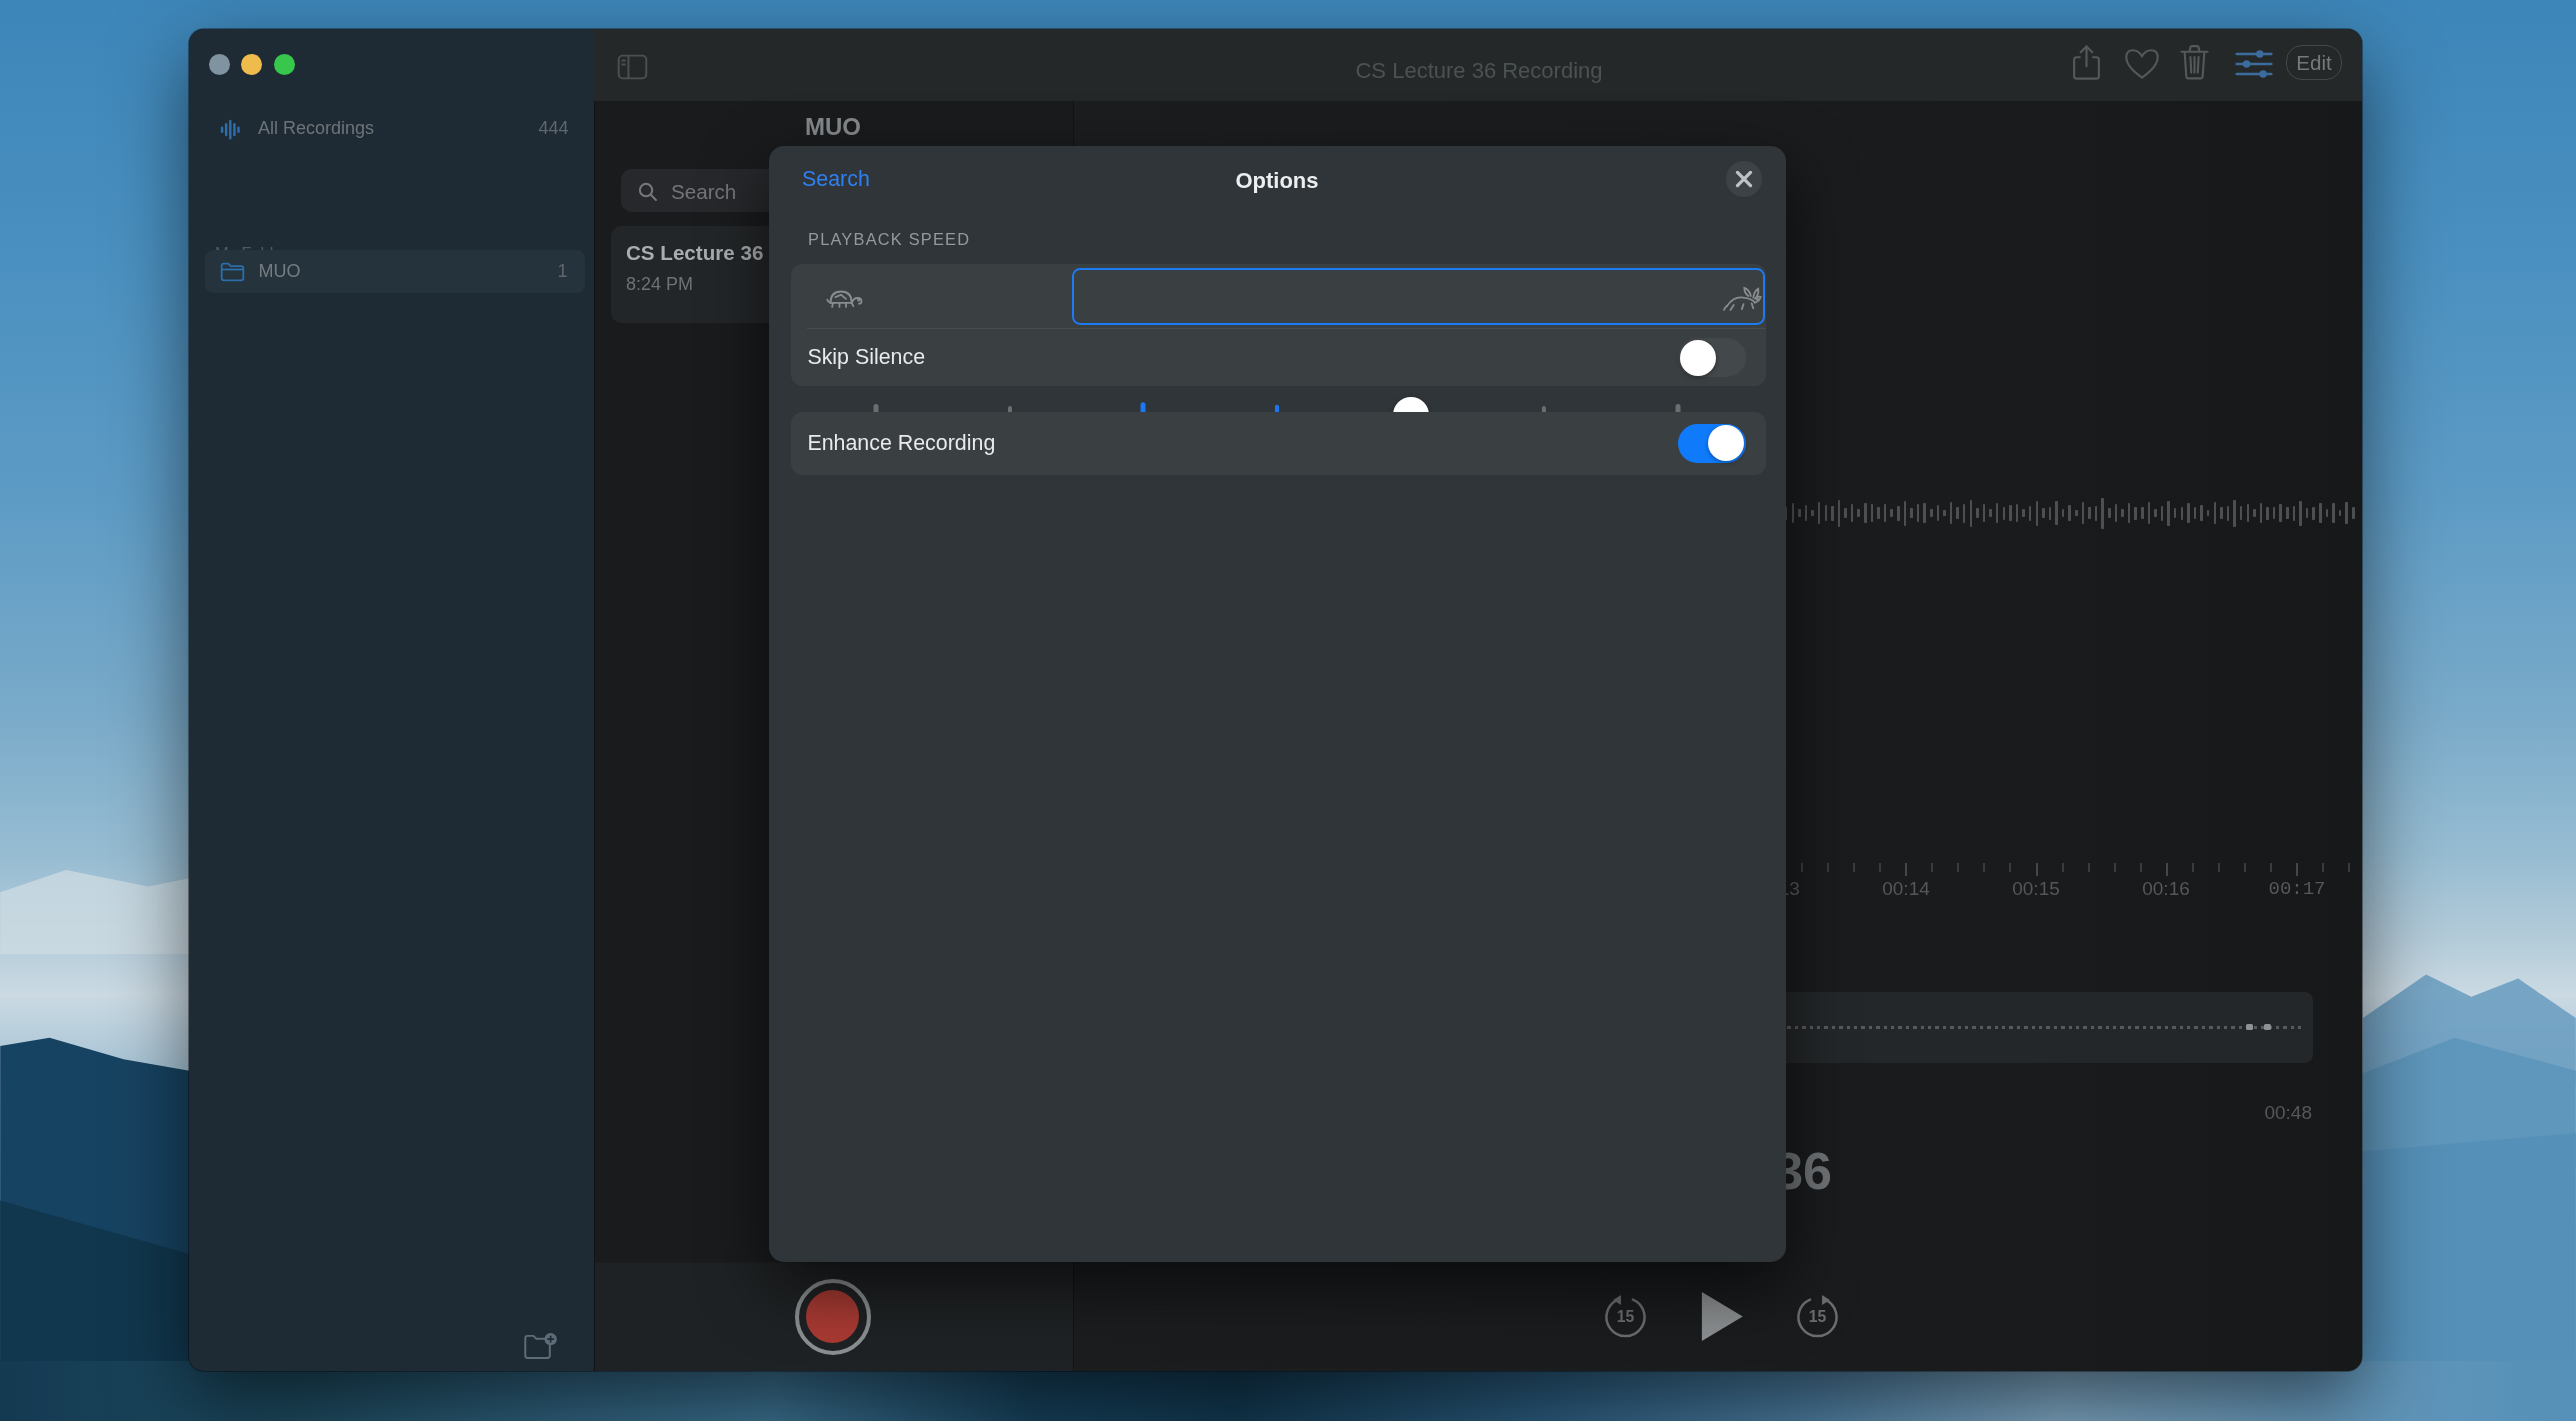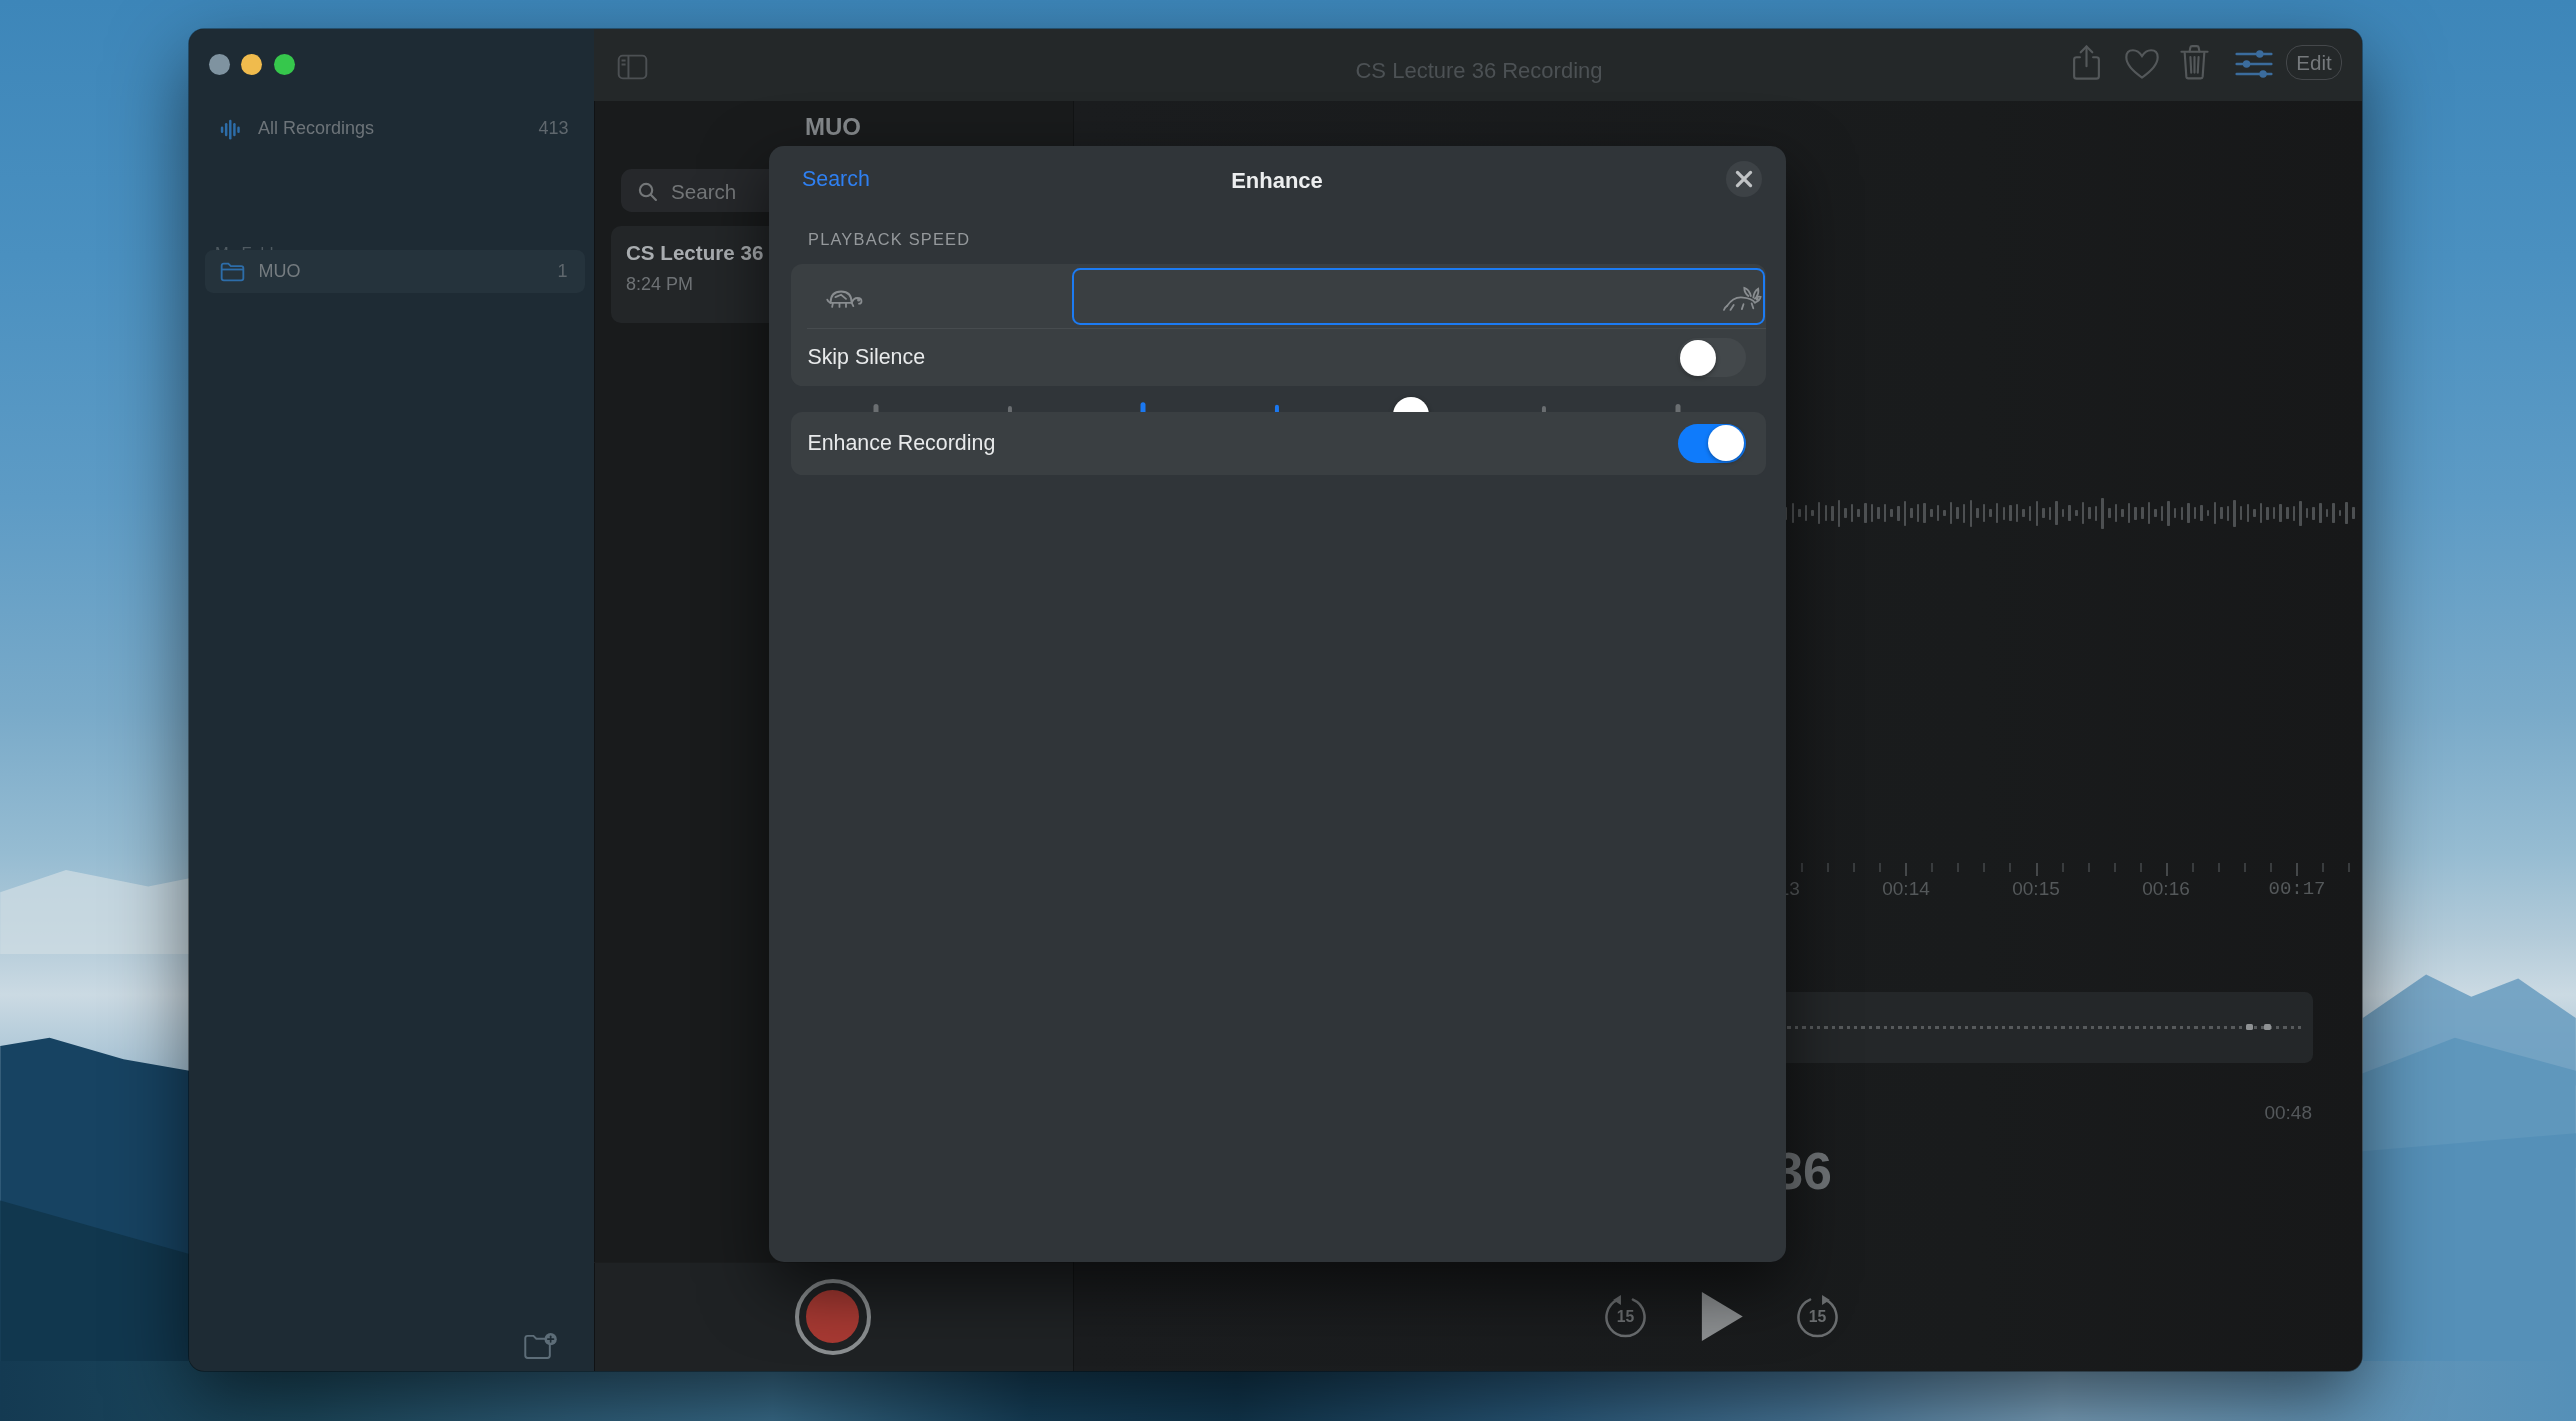"413" span.abs { text: 413 -> 444 }
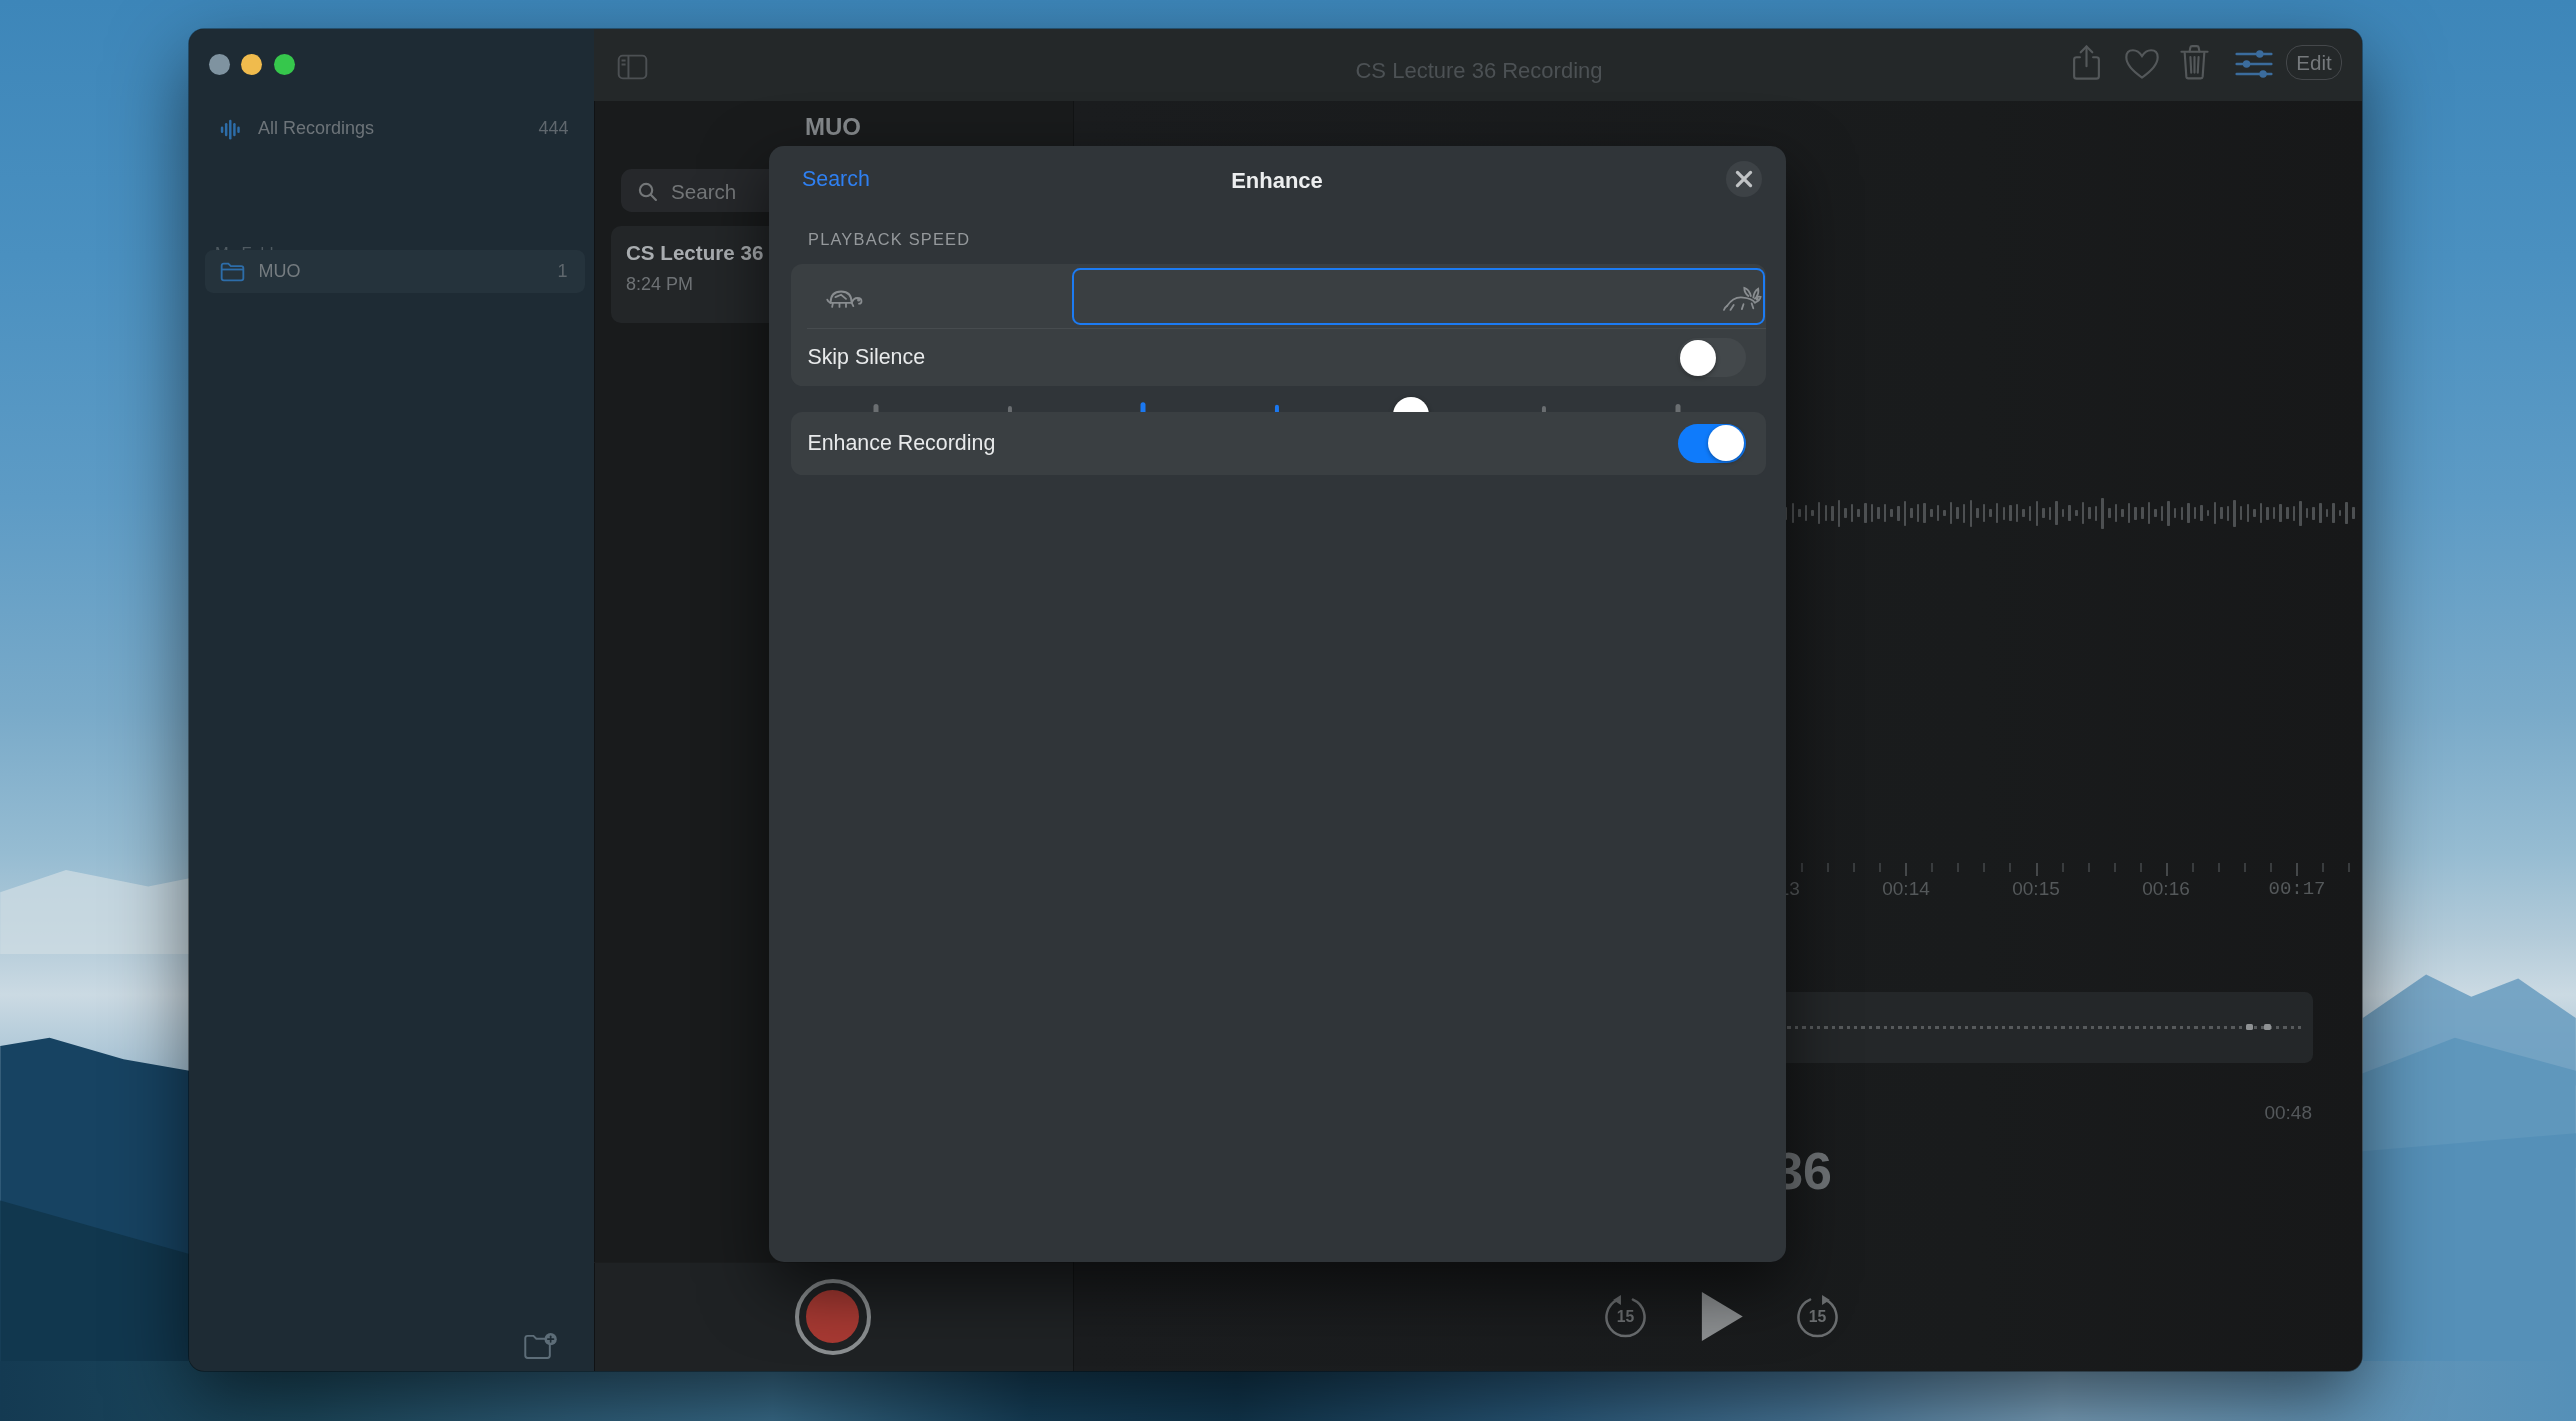"Enhance" div.abs { text: Enhance -> Options }
